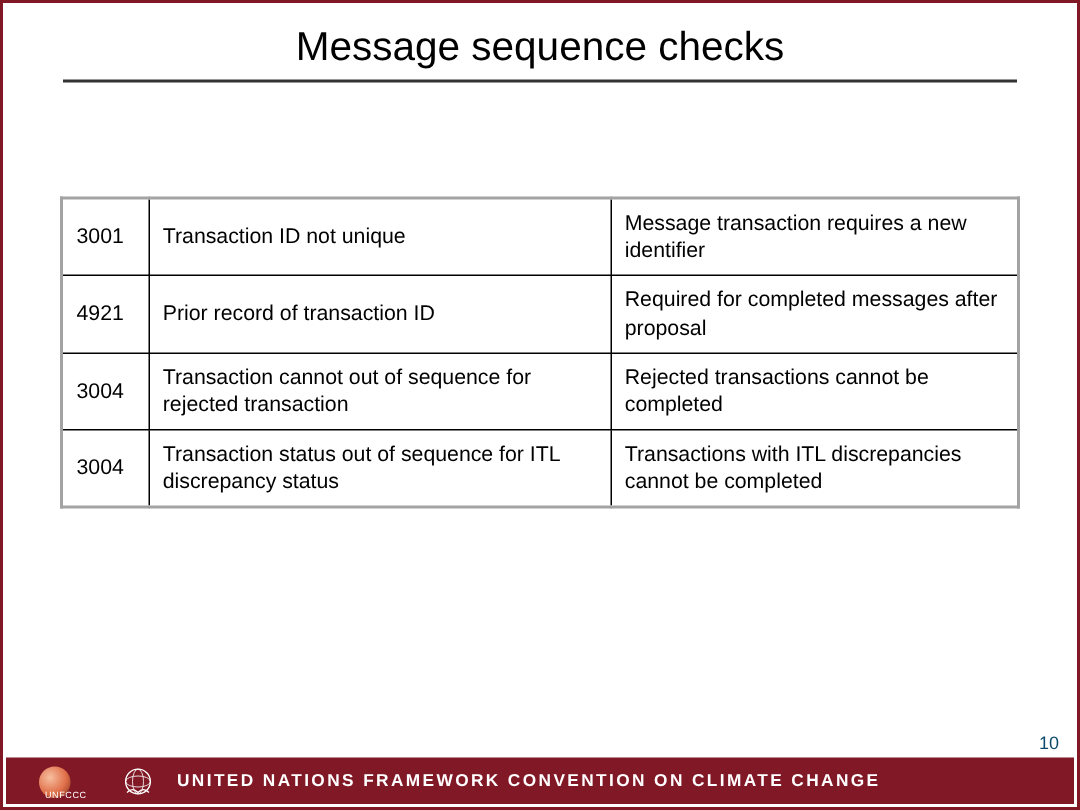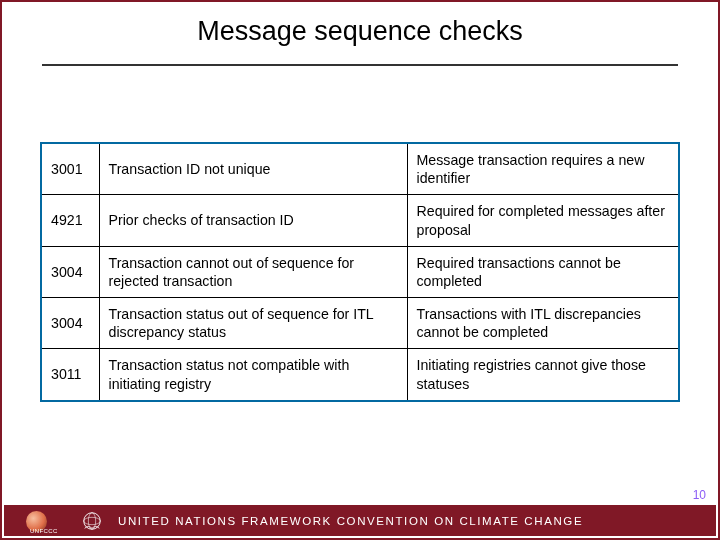"Message sequence checks" .title { padding-bottom: 17px -> 6px }
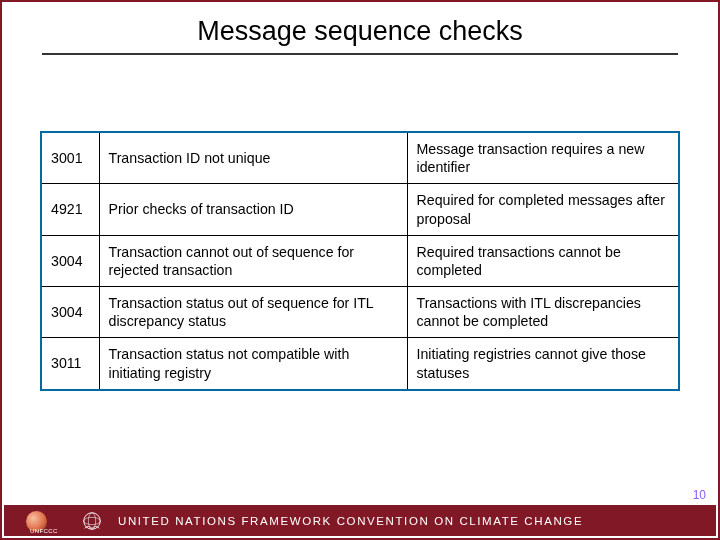"3001" table.checks { border: 2px solid #0369a1 -> 2px solid #a3a3a3 }
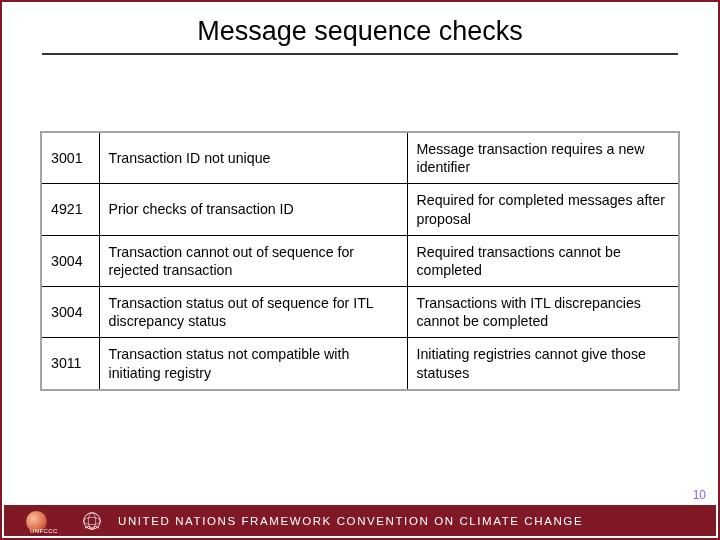"Prior checks of transaction ID" td.desc { text: checks -> record }
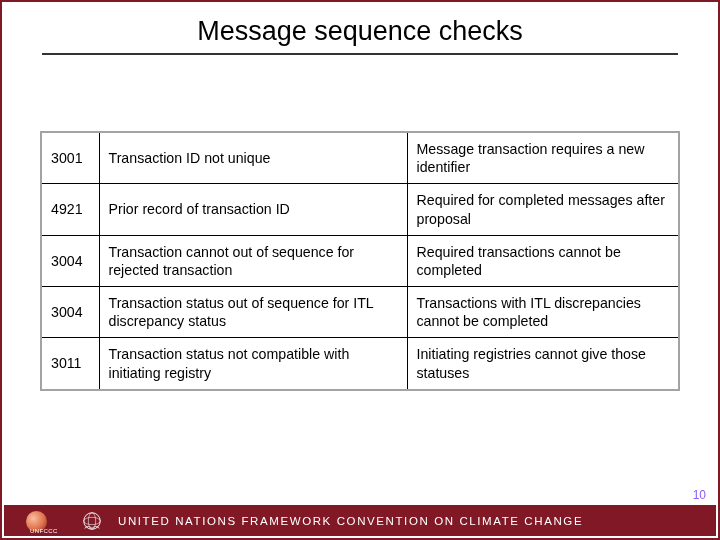"Required transactions cannot be" td.note { text: Required -> Rejected }
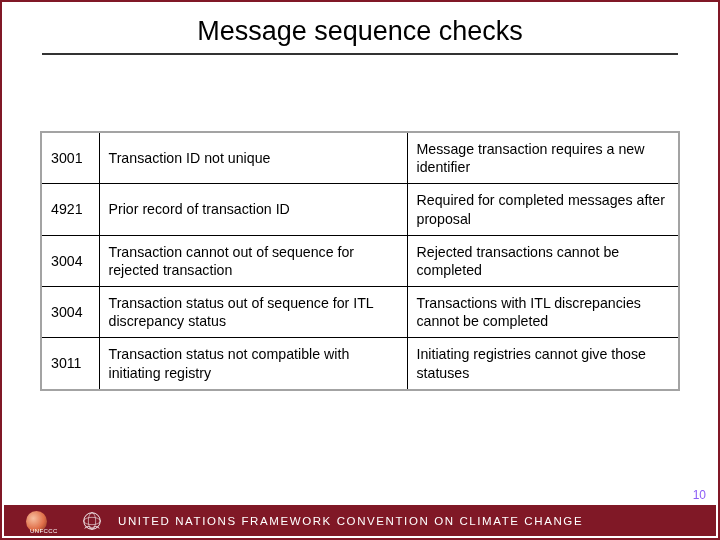"3011" tr { html: <tr> <td>3011</td> <td>Transaction status not compatible with initiating registry</td> <td>Initiating registries cannot give those statuses</td> </tr> -> none }
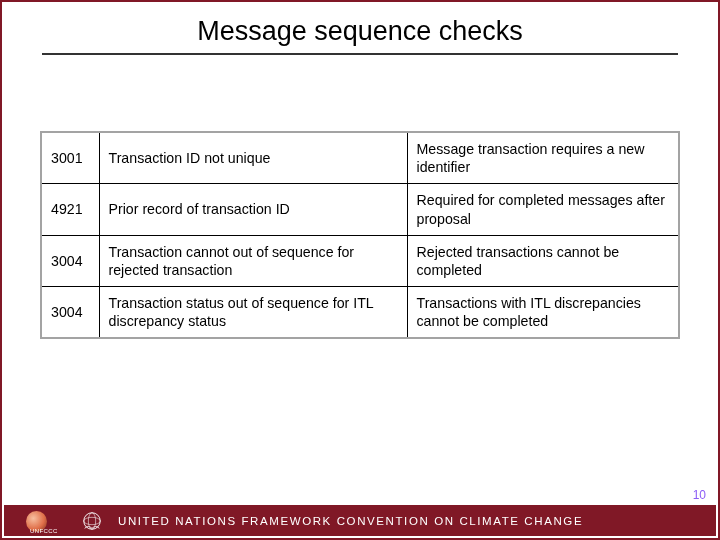"10" .page-num { color: #8b5cf6 -> #0c4a6e }
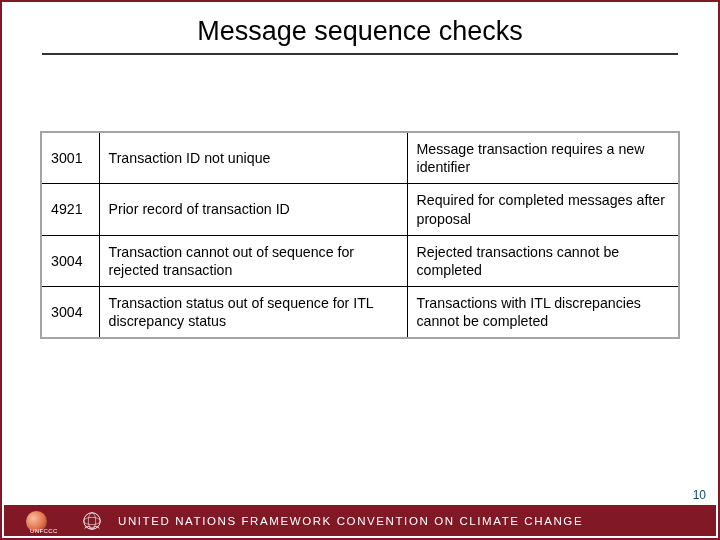"UNITED NATIONS FRAMEWORK CONVENTION ON" .footer-text { font-weight: 400 -> 700 }
